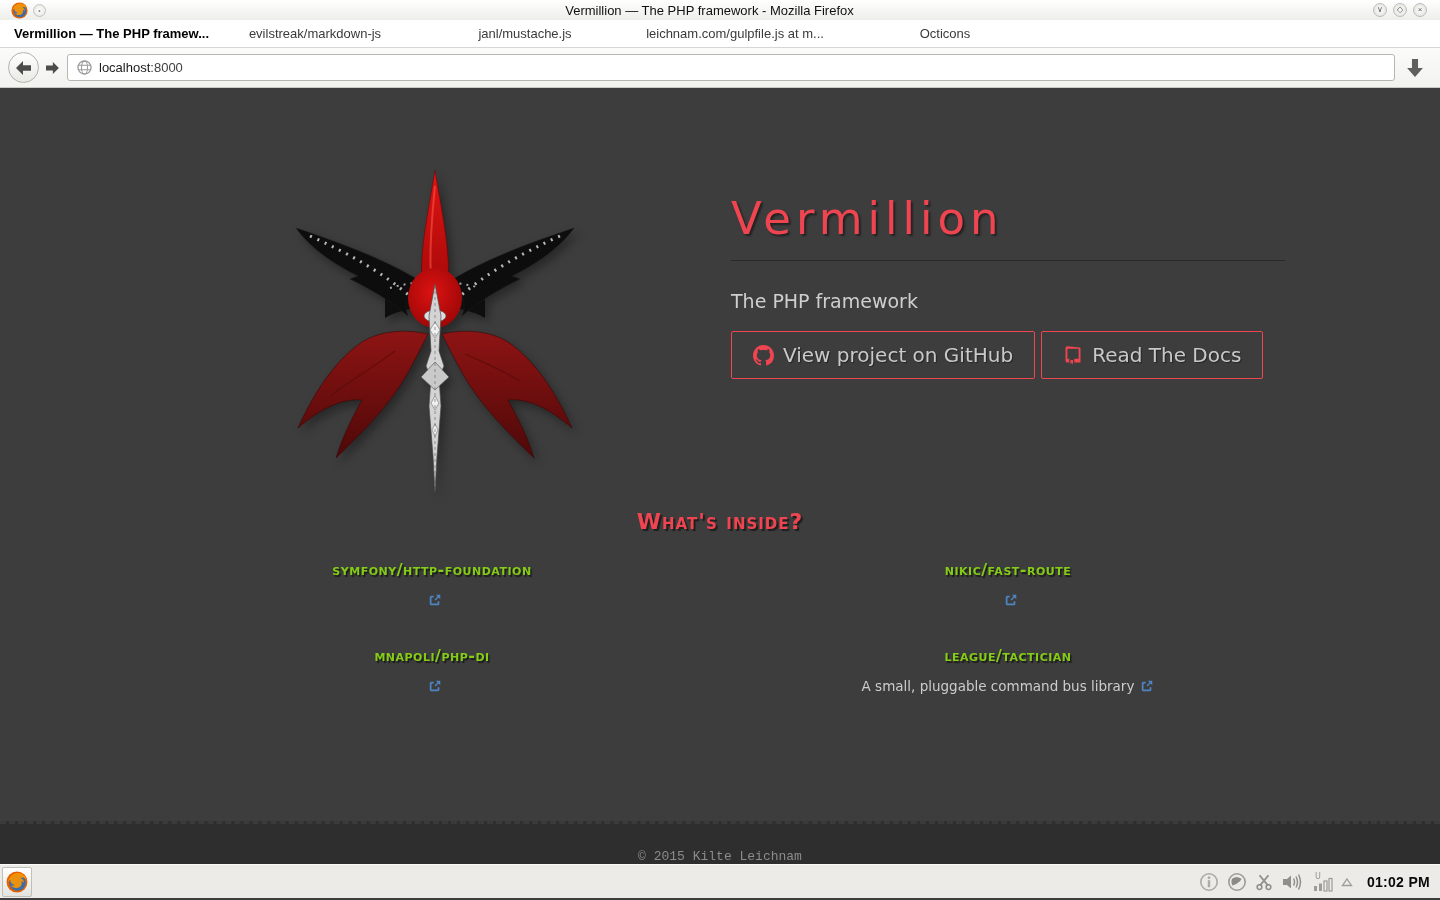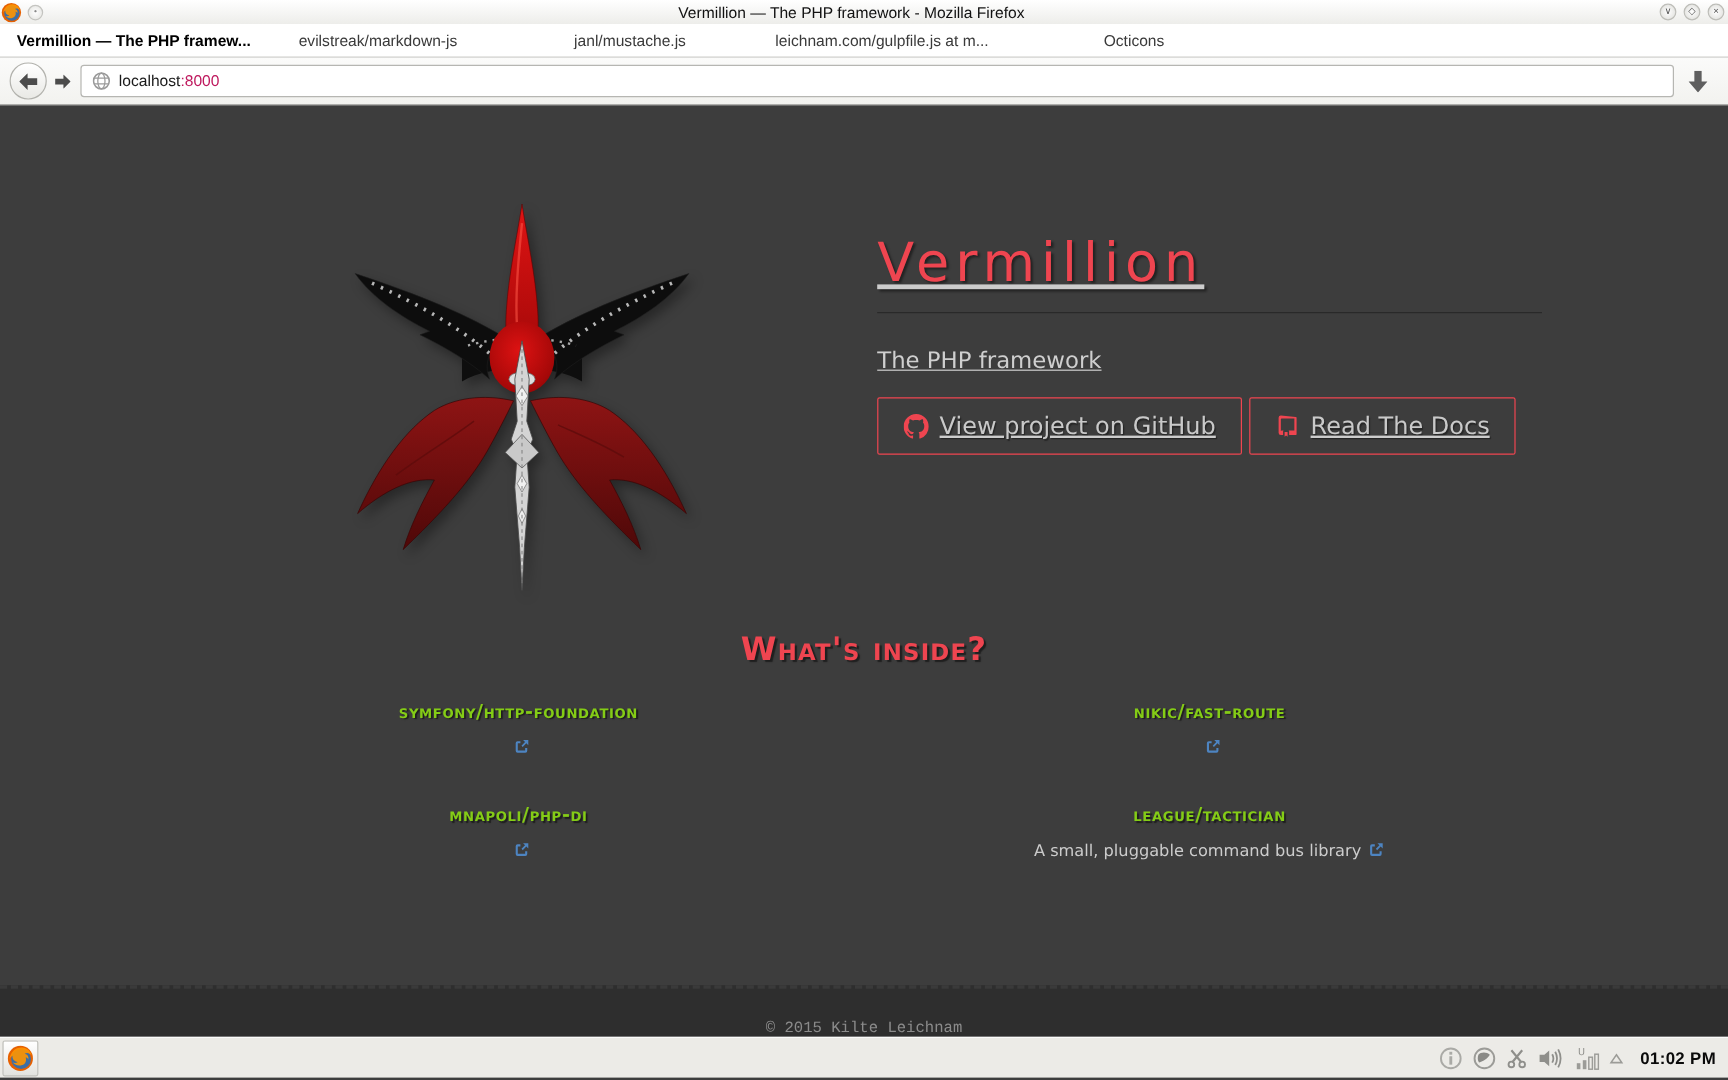"Vermillion — The PHP framework" .titlebar { padding: 0 1px -> 0 11px }
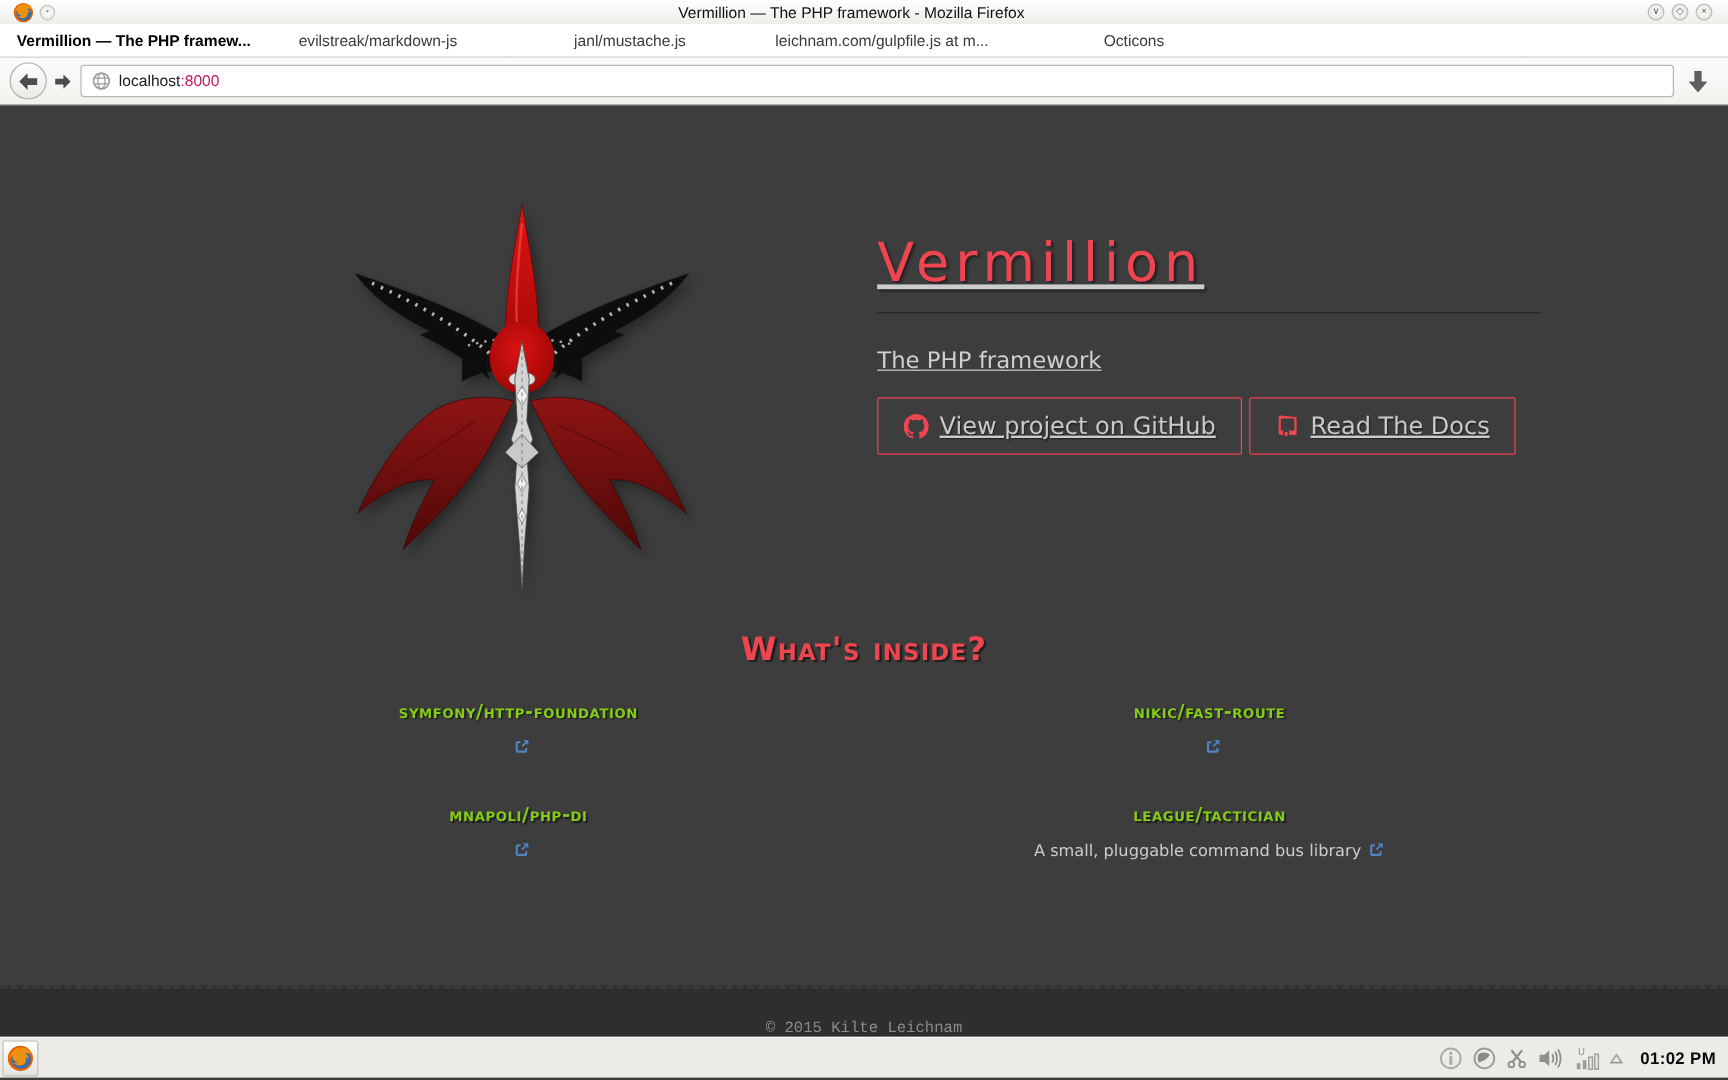":8000" .url-port { color: #be185d -> #404040 }
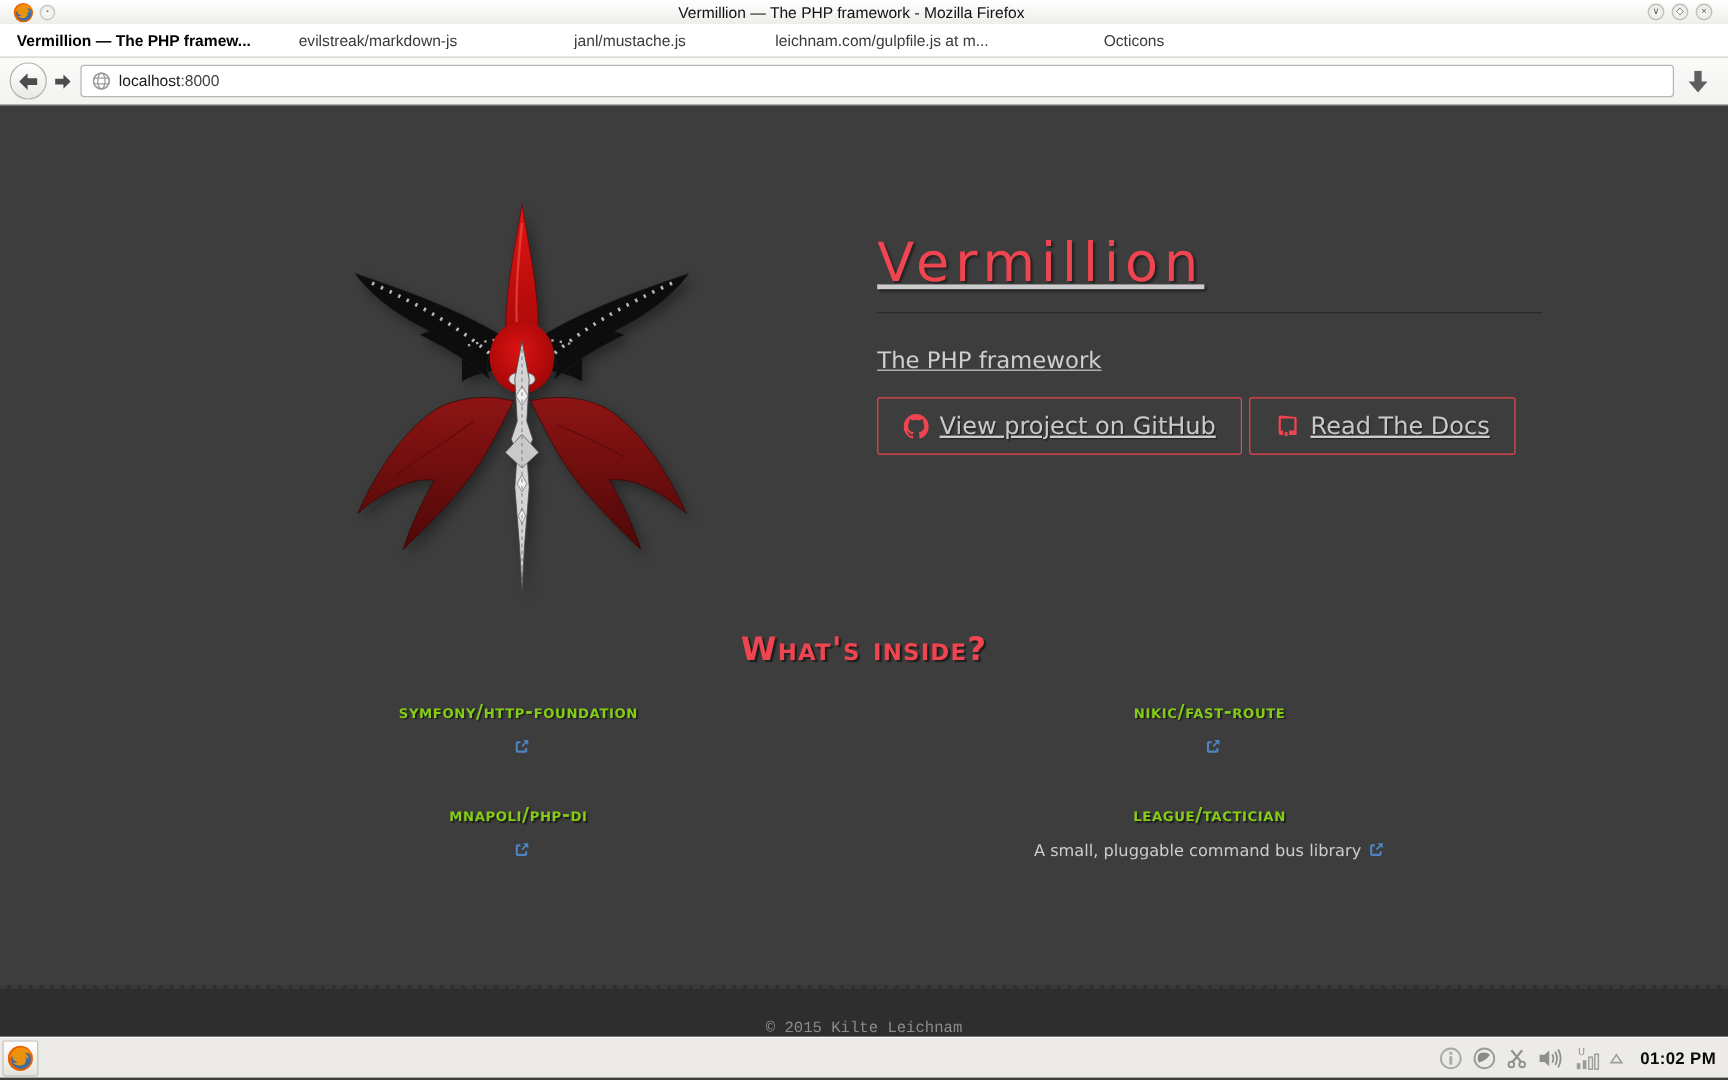"Vermillion" .hero { text-decoration: underline -> none }
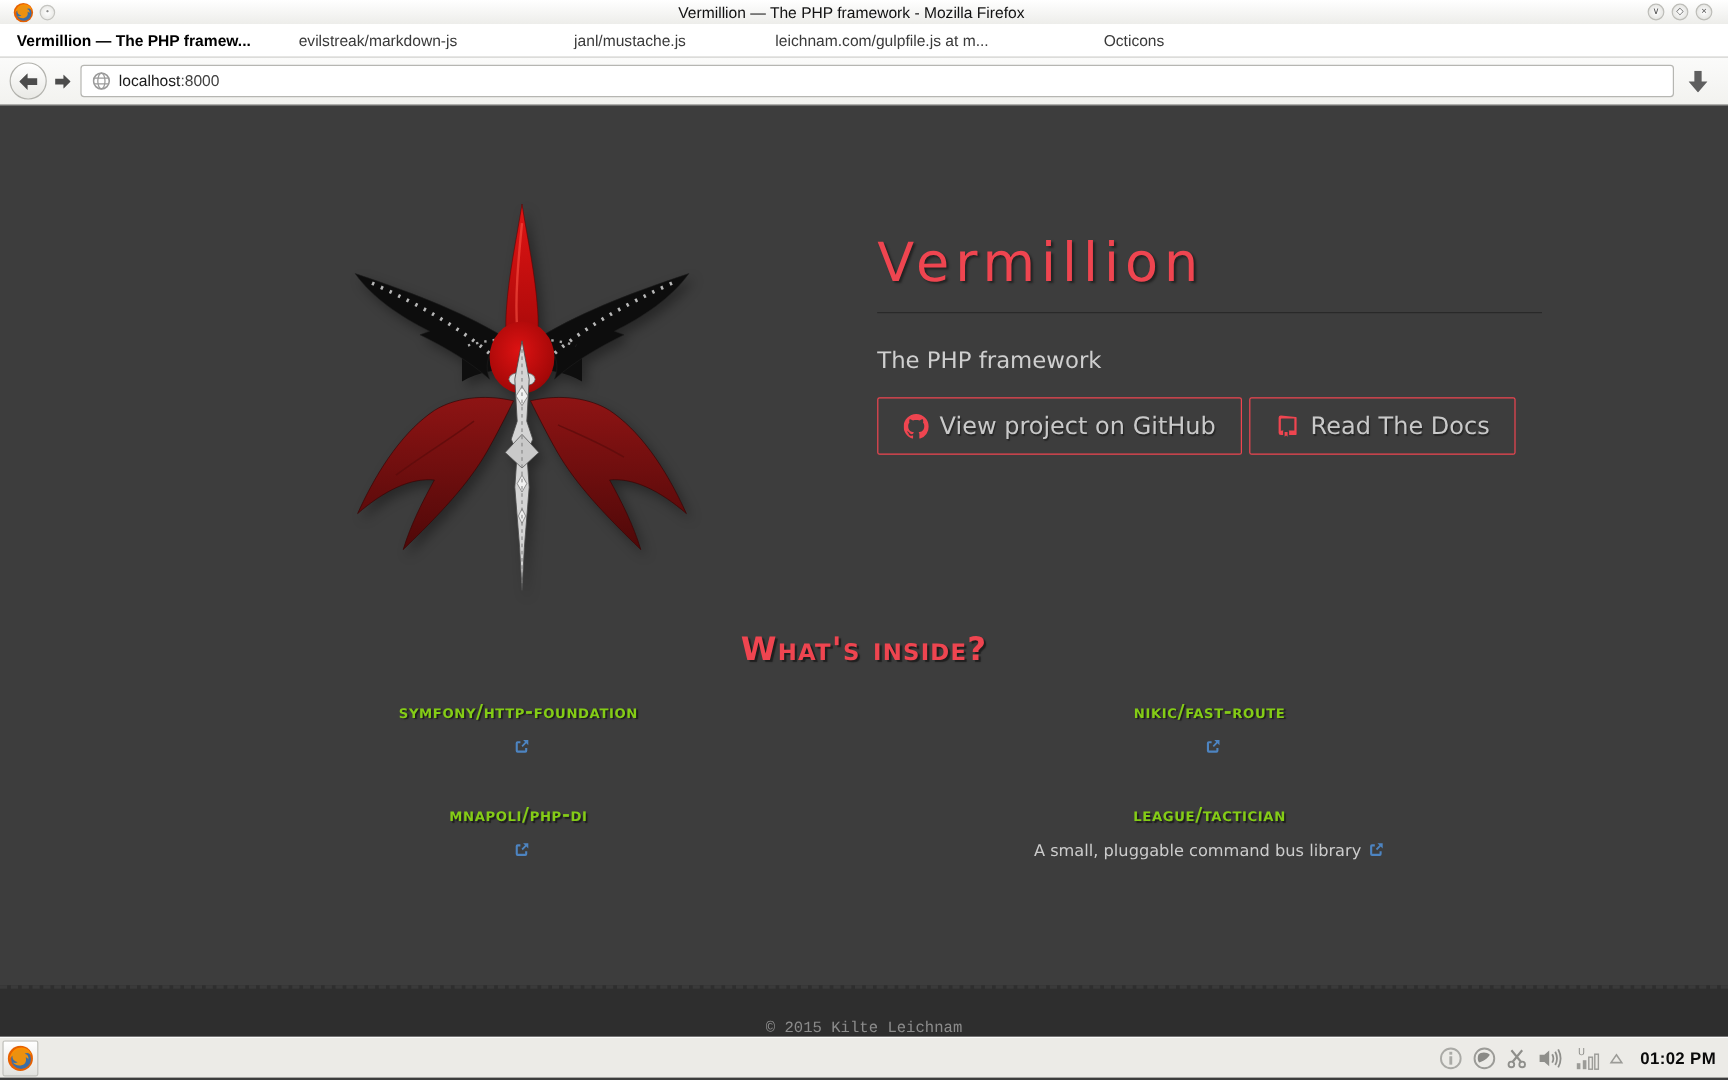"What's inside?" .whats-heading { font-size: 27px -> 22px; margin-top: 30px -> 13px }
